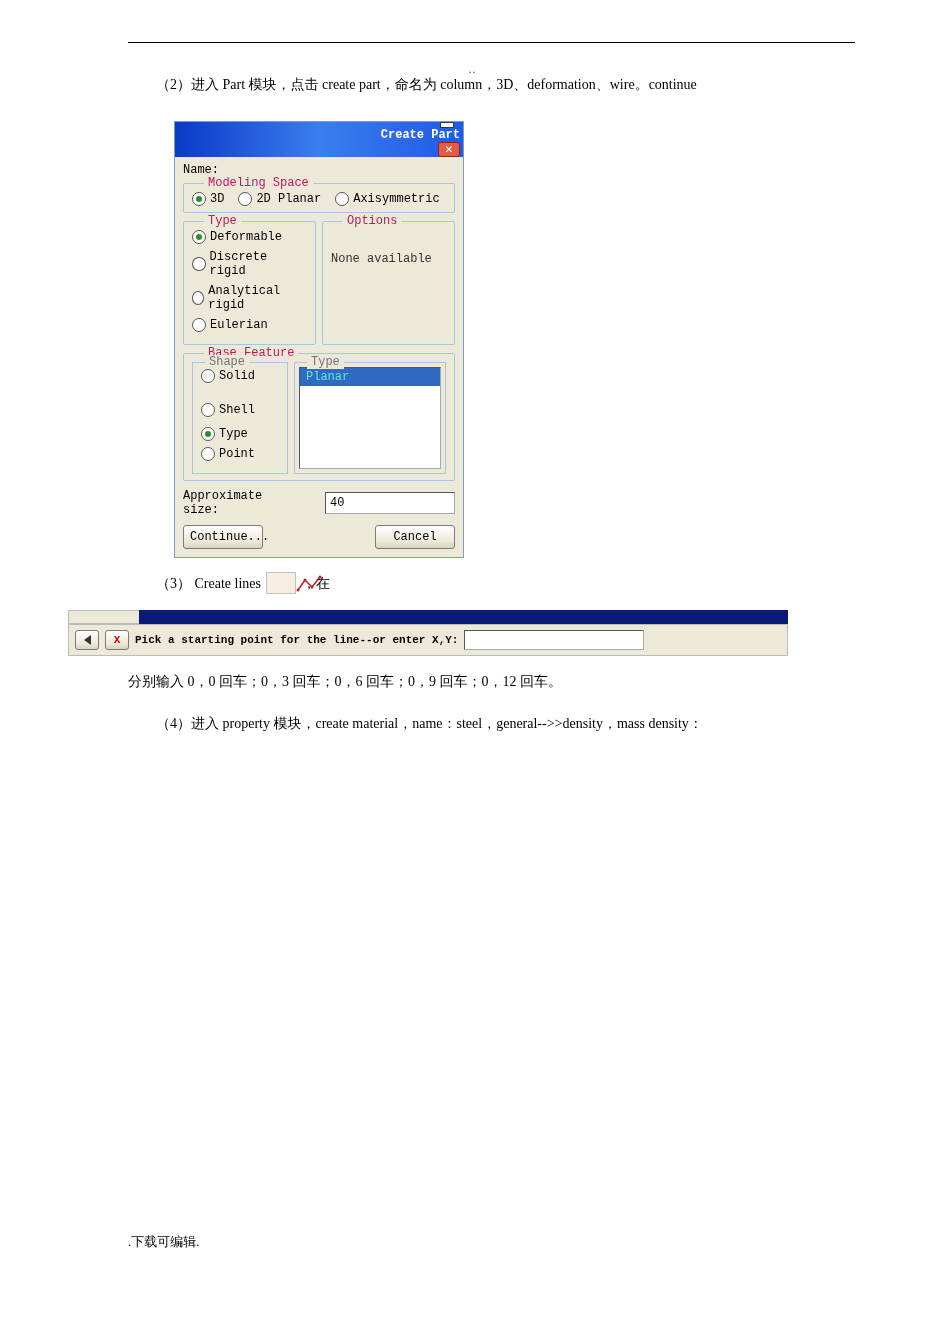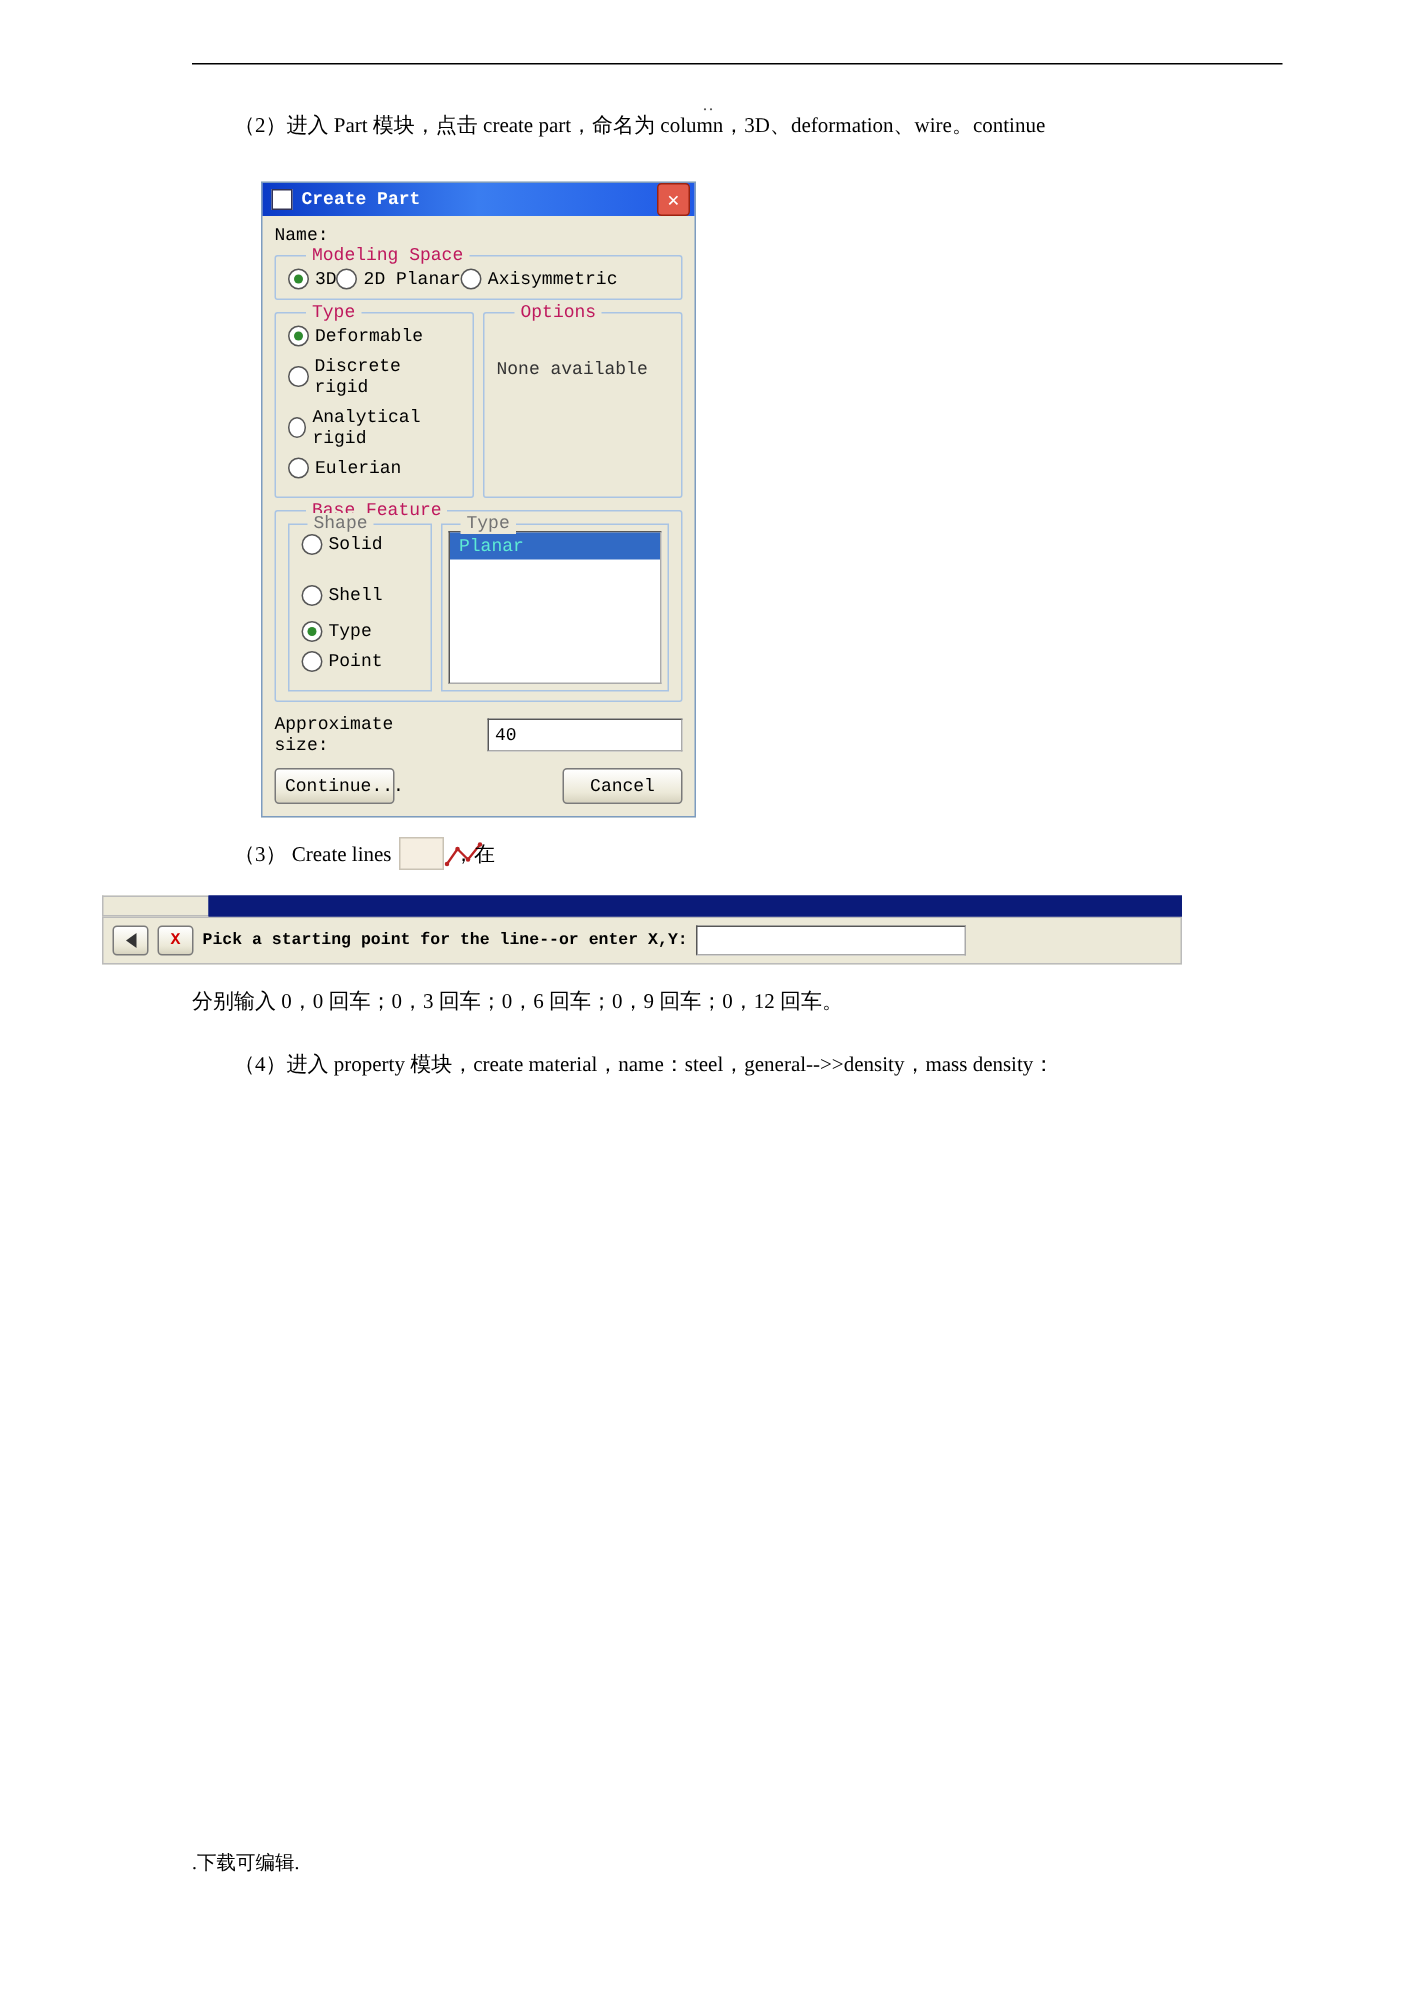"Create Part" .dlg .titlebar { align-items: center -> flex-end; flex-direction: none -> column; height: 22px -> 35px }
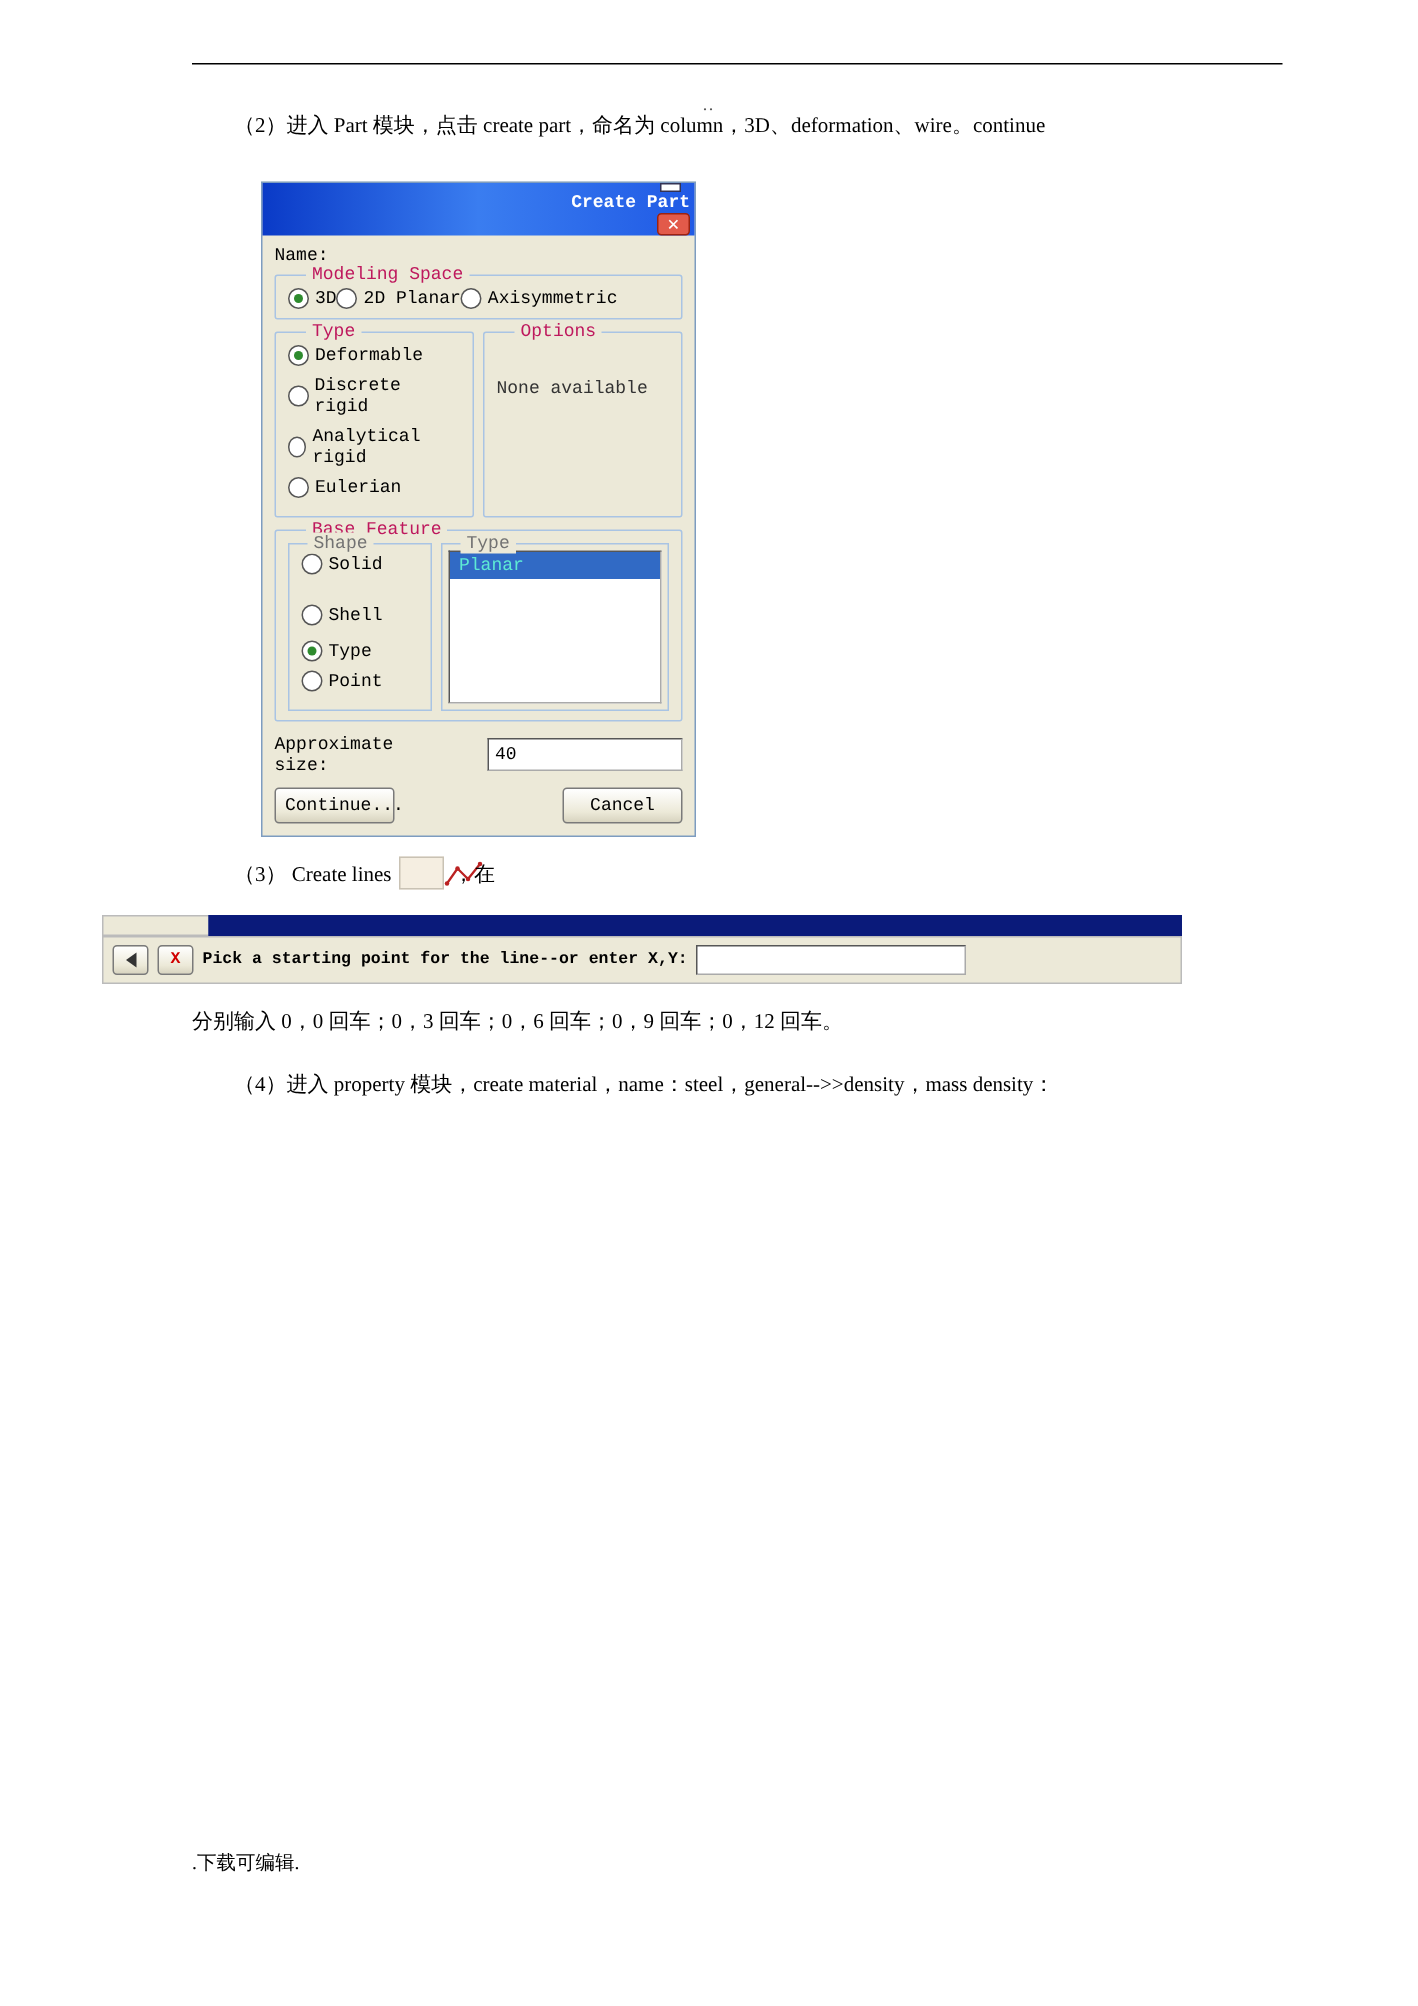"3D" .radio-row { gap: none -> 14px }
